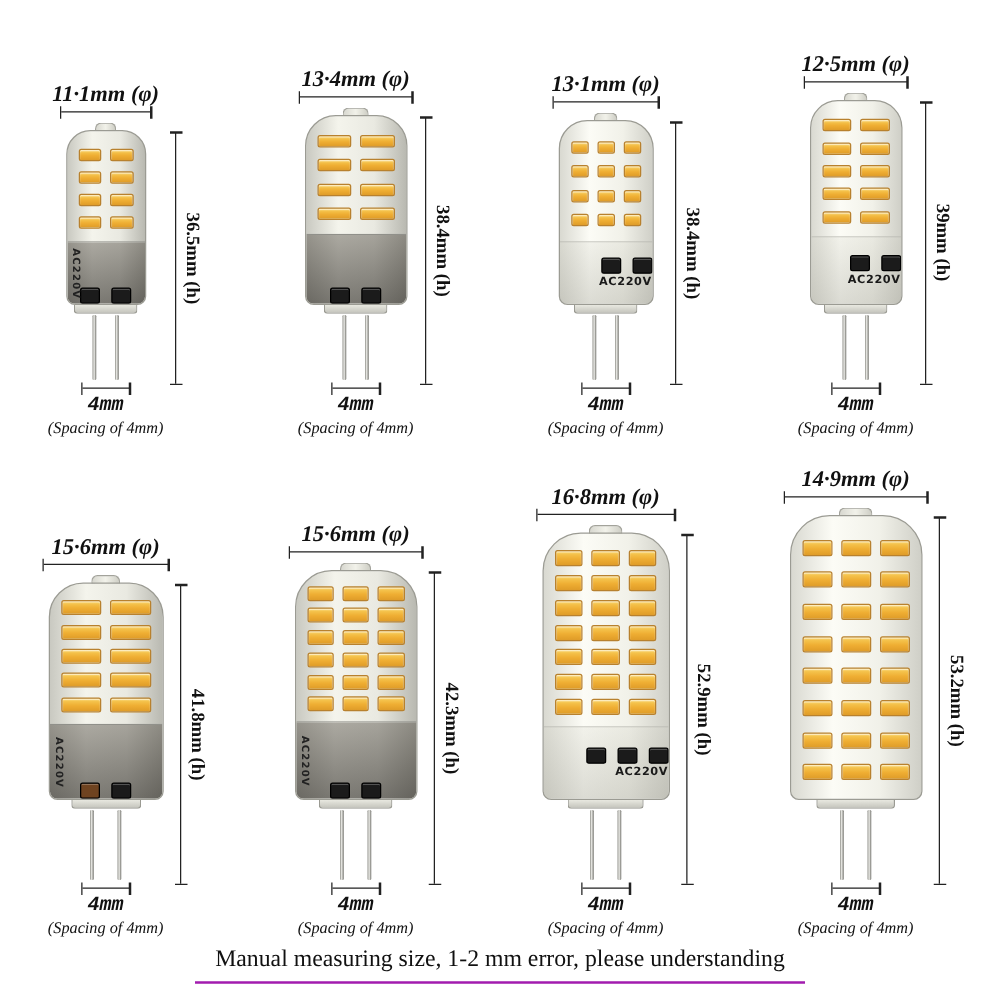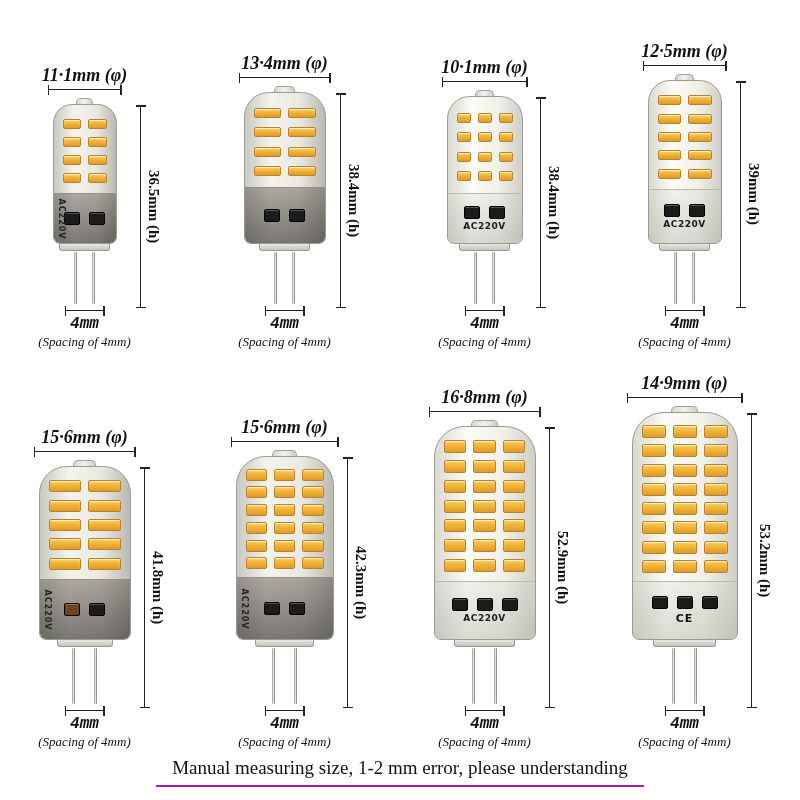"10·1mm (φ)" div.dia { text: 10 -> 13 }
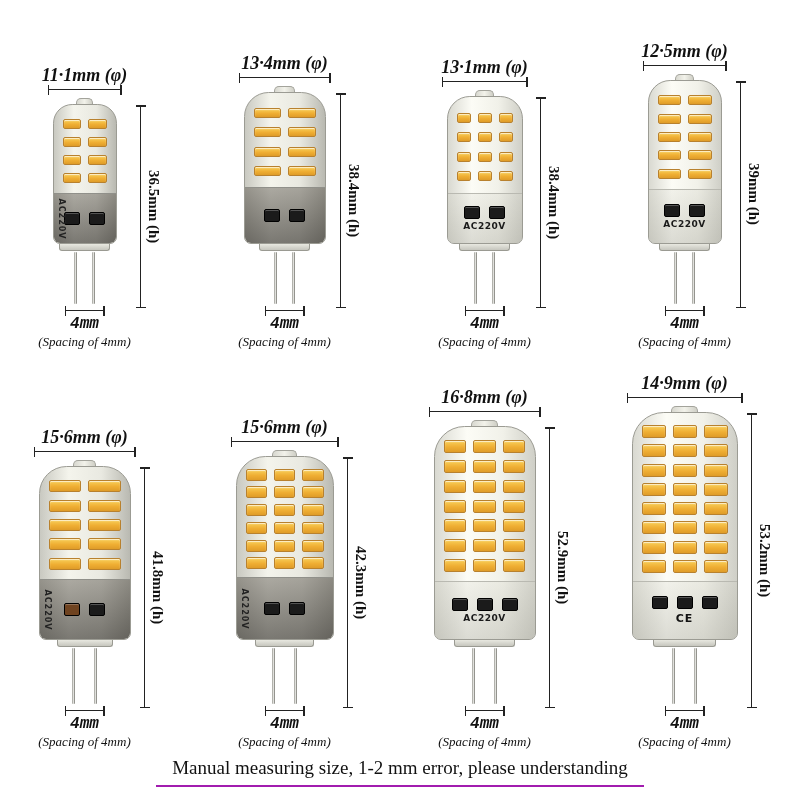"AC220V" .driver { align-items: center -> flex-end }
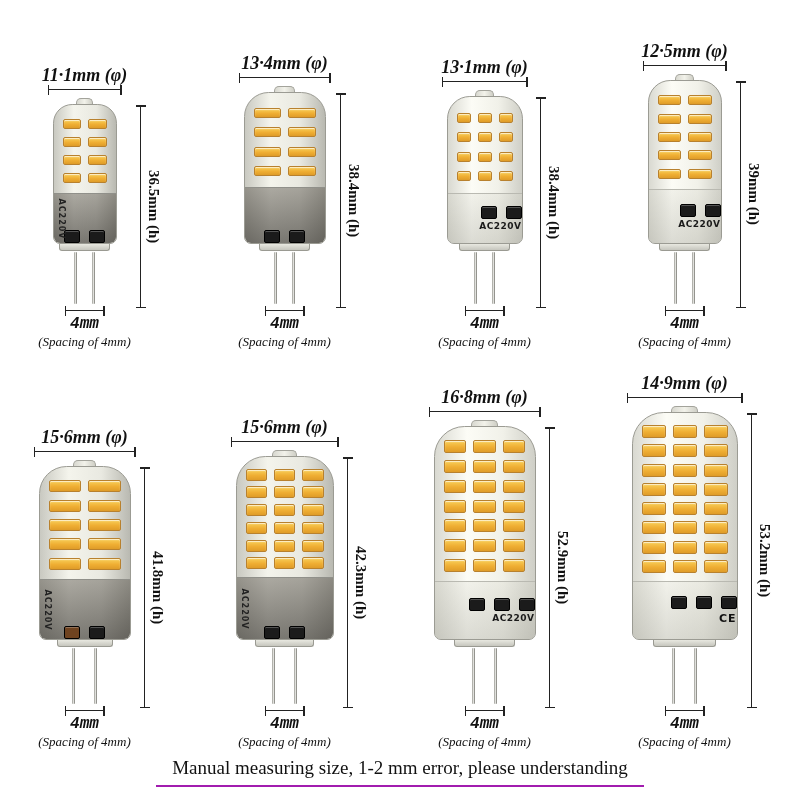"CE" div.driver { html: <div> <div> <span></span> <span></span> <span></span> </div> <span>CE</span> </div> -> none }
